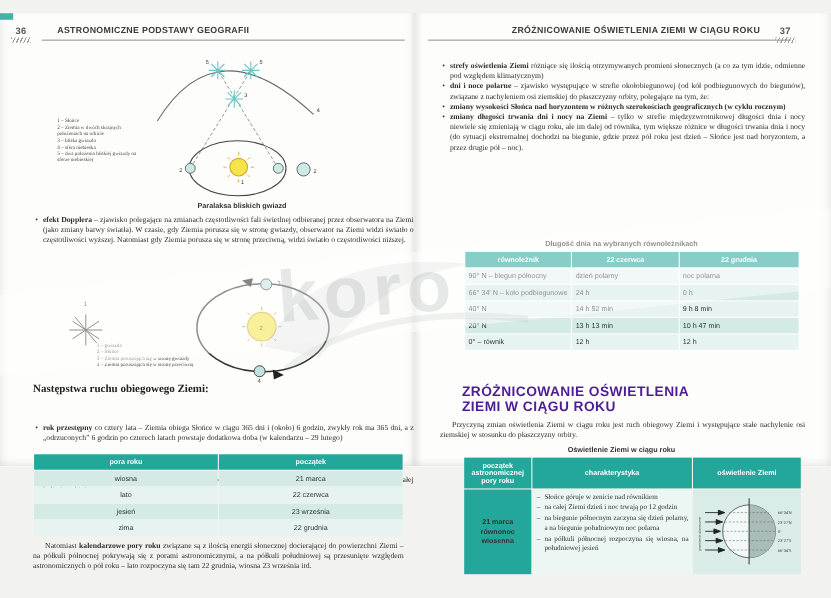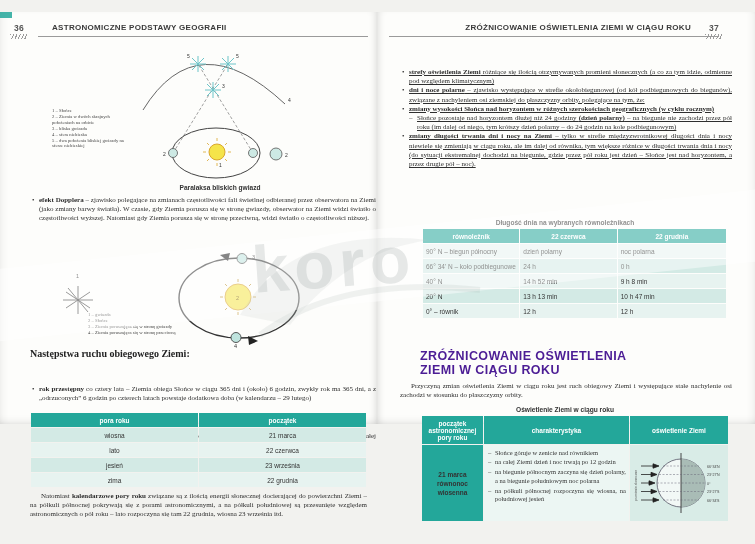"strefy oświetlenia Ziemi różniące się" div { text-decoration: underline -> none; top: 56px -> 44px }
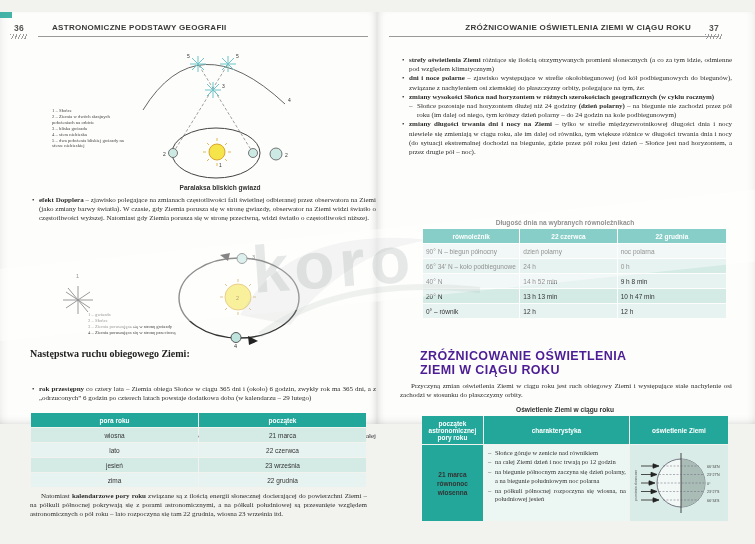"Słońce pozostaje nad horyzontem dłużej" div.para { html: <div> <span>Słońce pozostaje nad horyzontem dłużej niż 24 godziny </span><span>(dzień polarny)</span><span> – na biegunie nie zachodzi przez pół roku (im dalej od niego, tym krótszy dzień polarny – do 24 godzin na kole podbiegunowym)</span> </div> -> none }
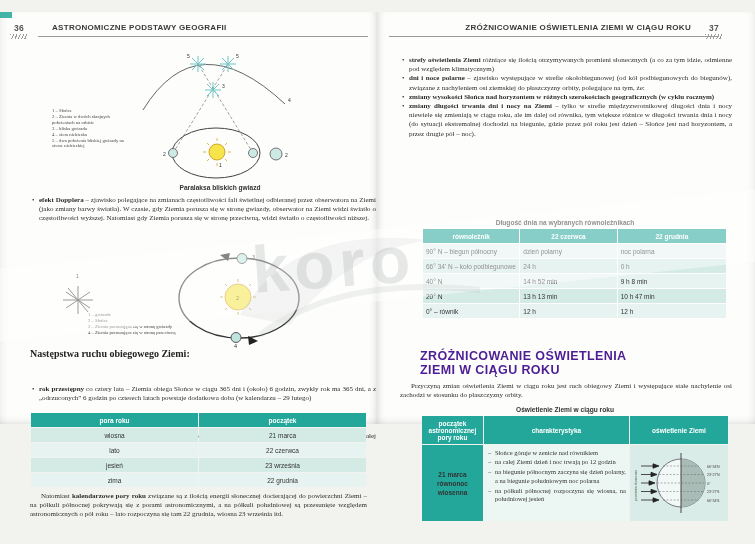"Przyczyną zmian oświetlenia Ziemi w" div.para { text: zachodzi -> ziemskiej }
